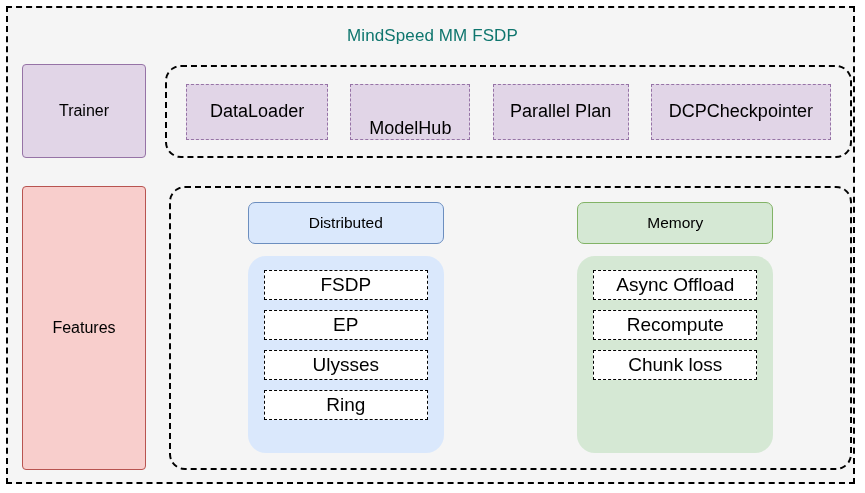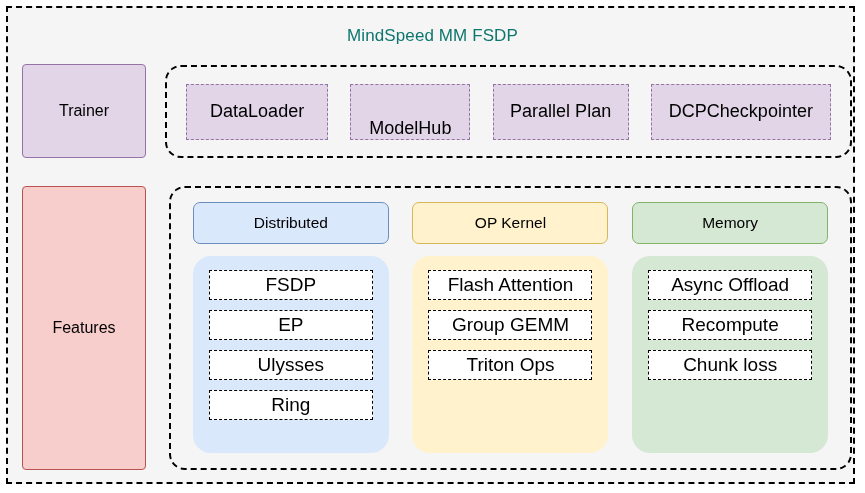"OP Kernel" div.feature-column { html: <div> <div> <span>OP Kernel</span> </div> <div> <div> <span>Flash Attention</span> </div> <div> <span>Group GEMM</span> </div> <div> <span>Triton Ops</span> </div> </div> </div> -> none }
